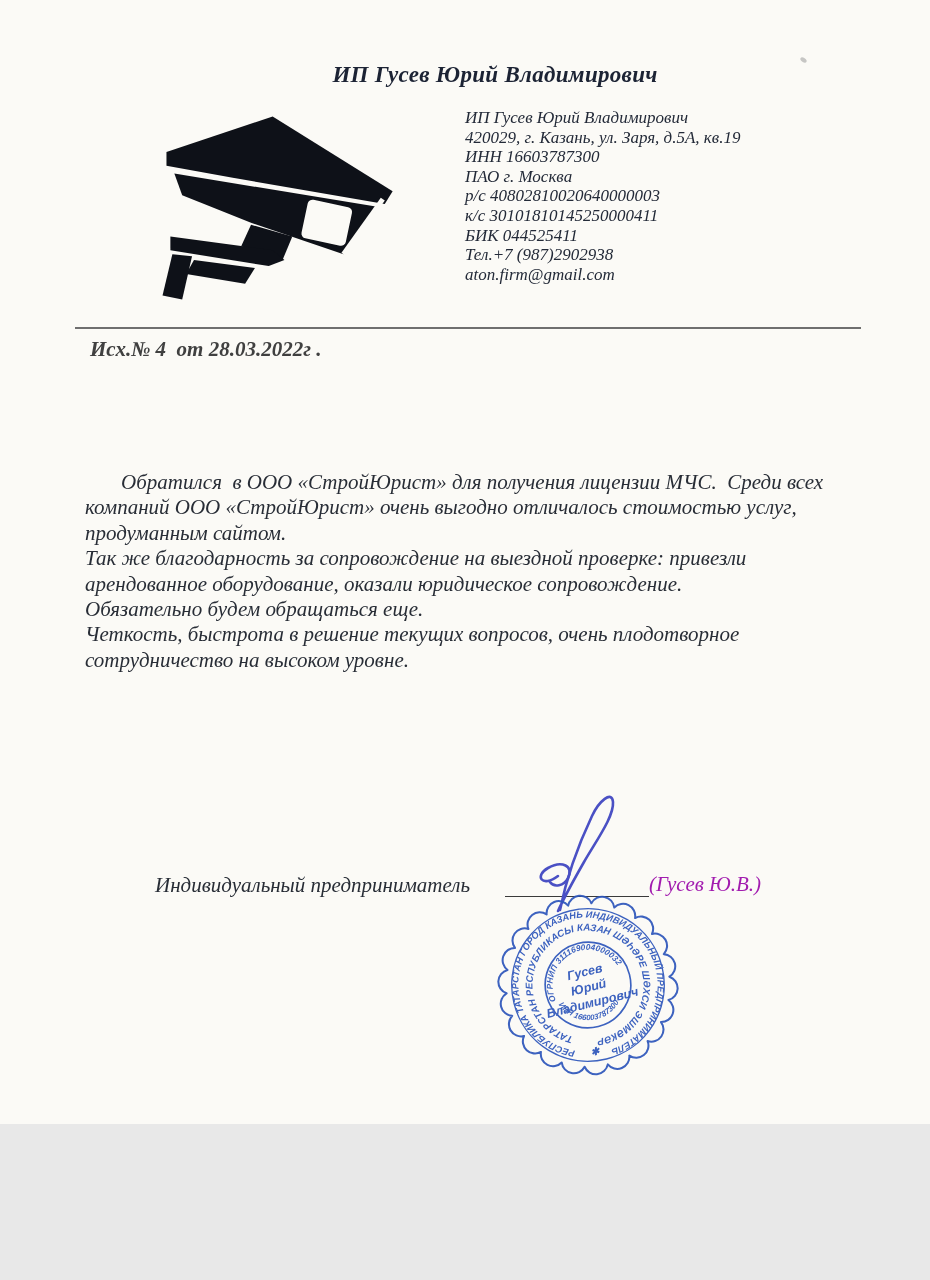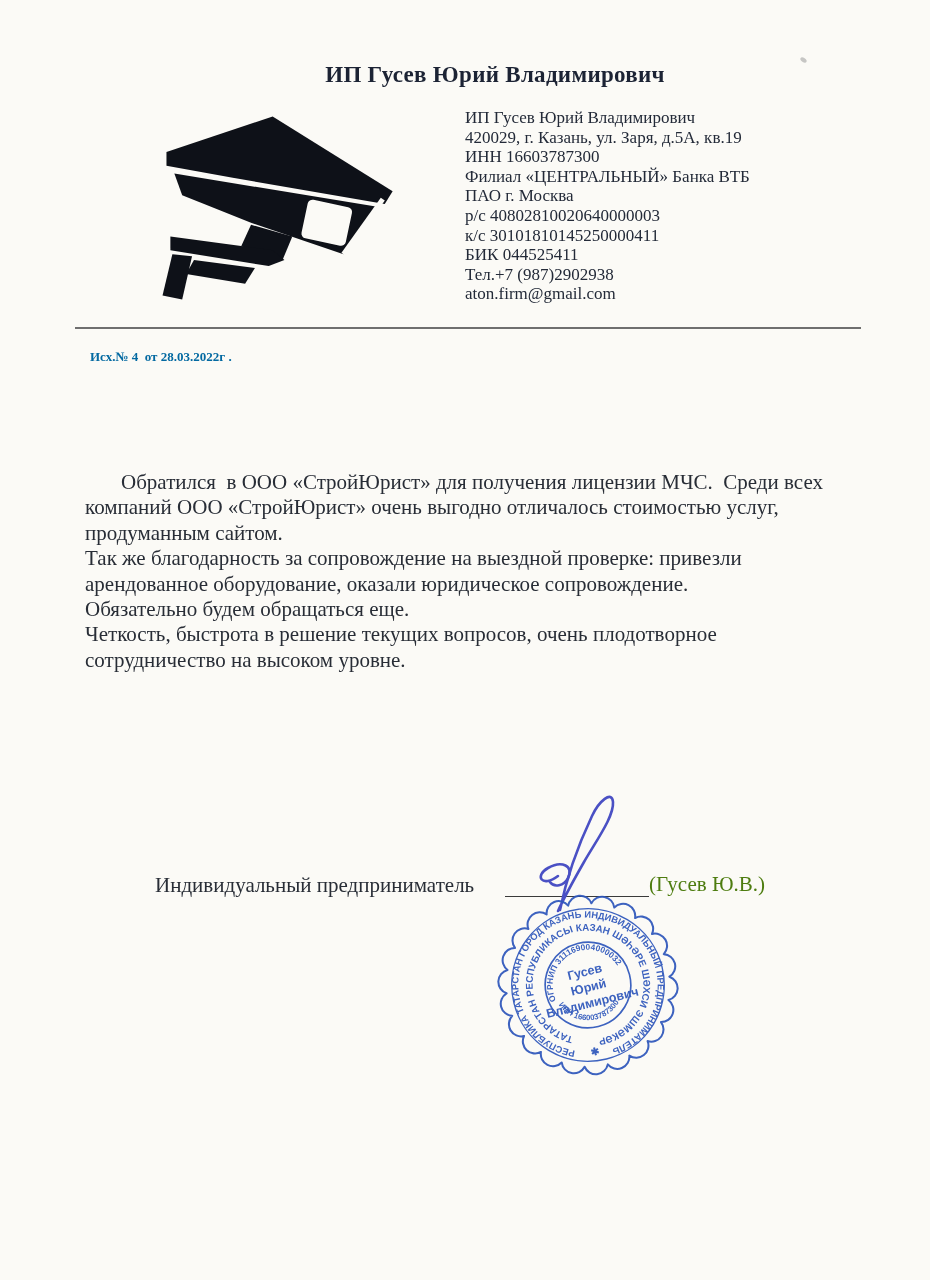"ИП Гусев Юрий Владимирович" .page { font-style: none -> italic; height: 1280px -> 1124px }
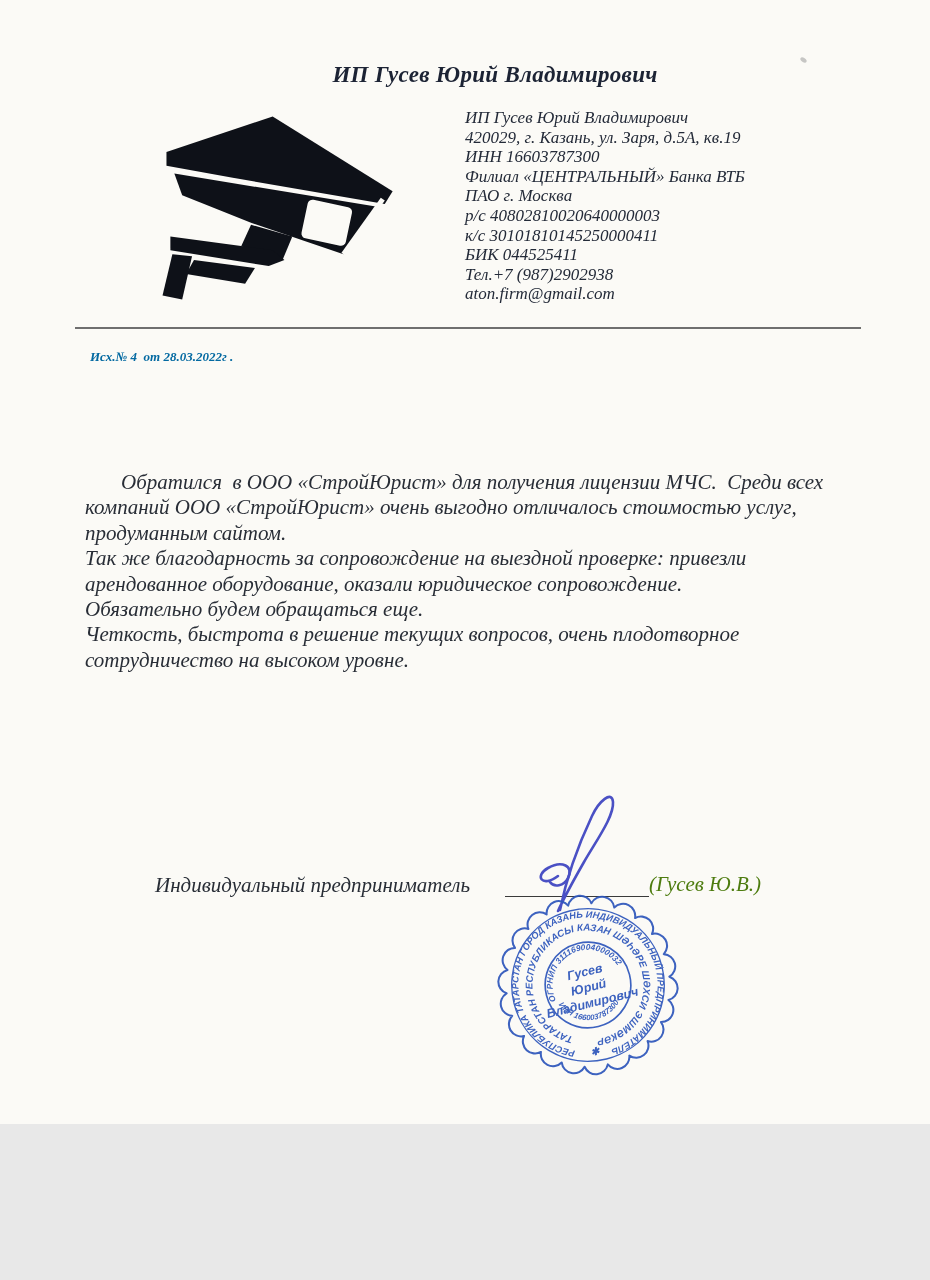"Филиал «ЦЕНТРАЛЬНЫЙ» Банка ВТБ" div { html: <div>Филиал «ЦЕНТРАЛЬНЫЙ» Банка ВТБ</div> -> none }
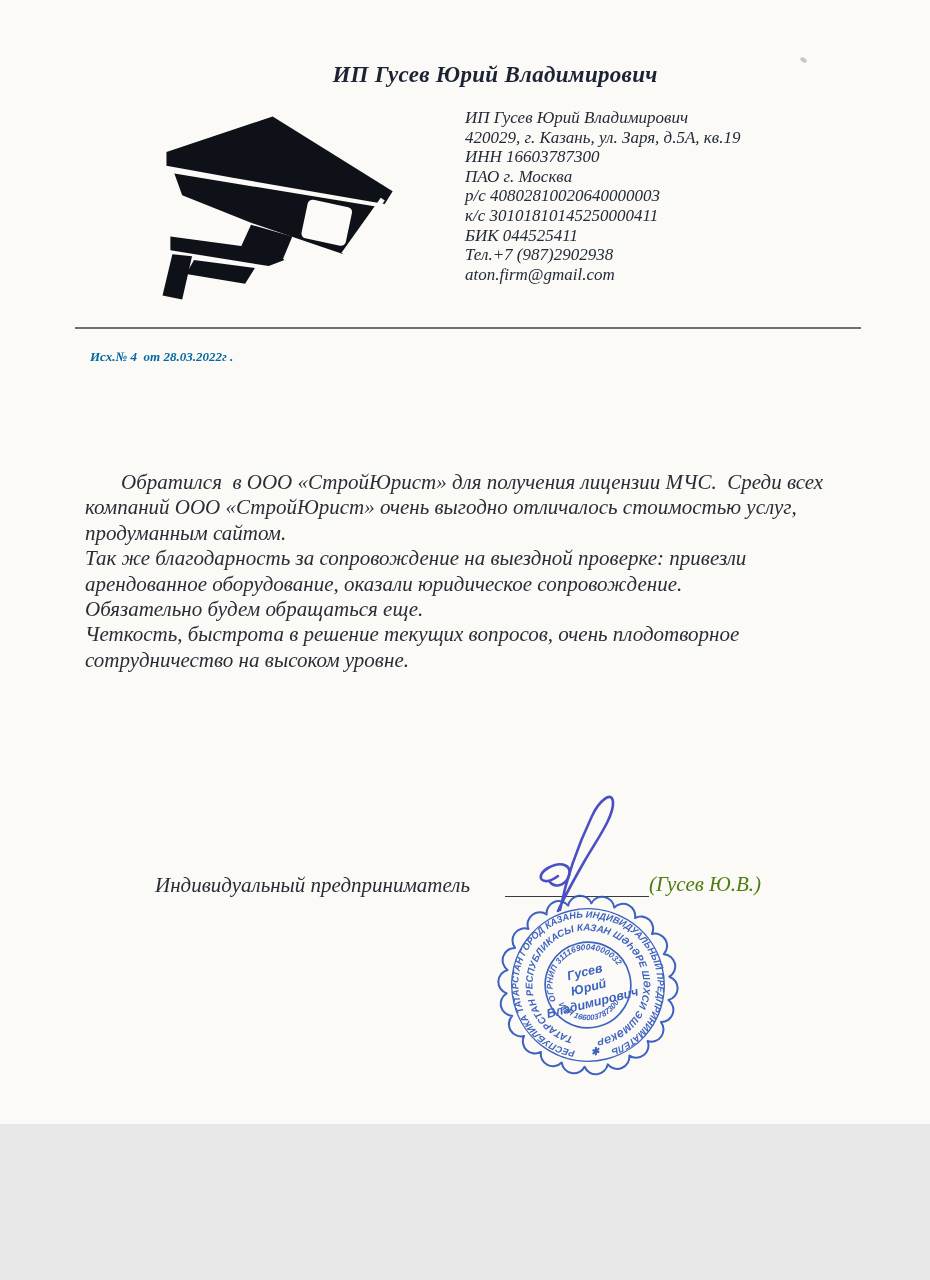"Исх.№ 4 от 28.03.2022г ." .ref { color: #0369a1 -> #404040; font-size: 13px -> 21px; top: 349px -> 337px }
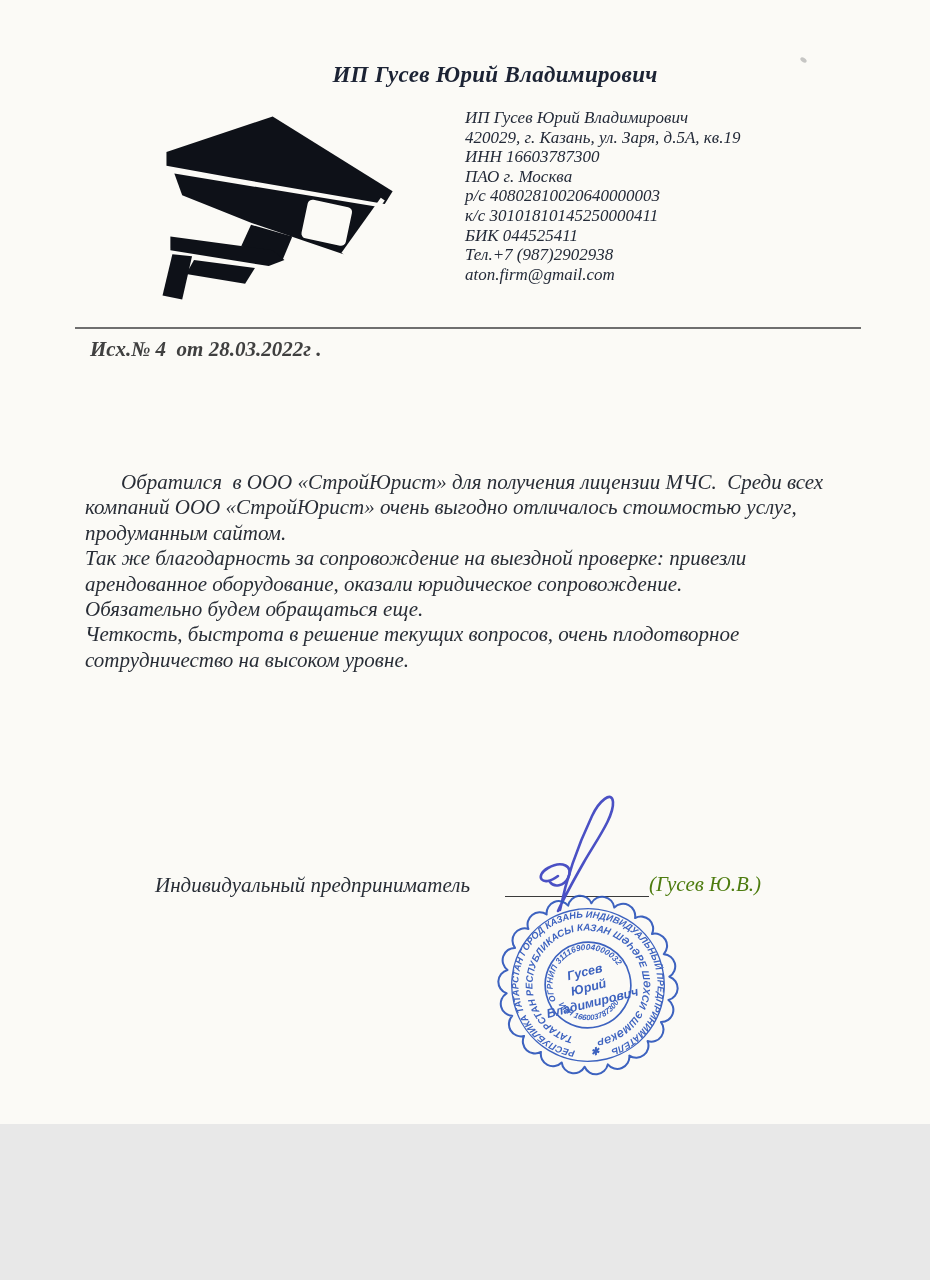"(Гусев Ю.В.)" .sig-name { color: #4d7c0f -> #a21caf }
